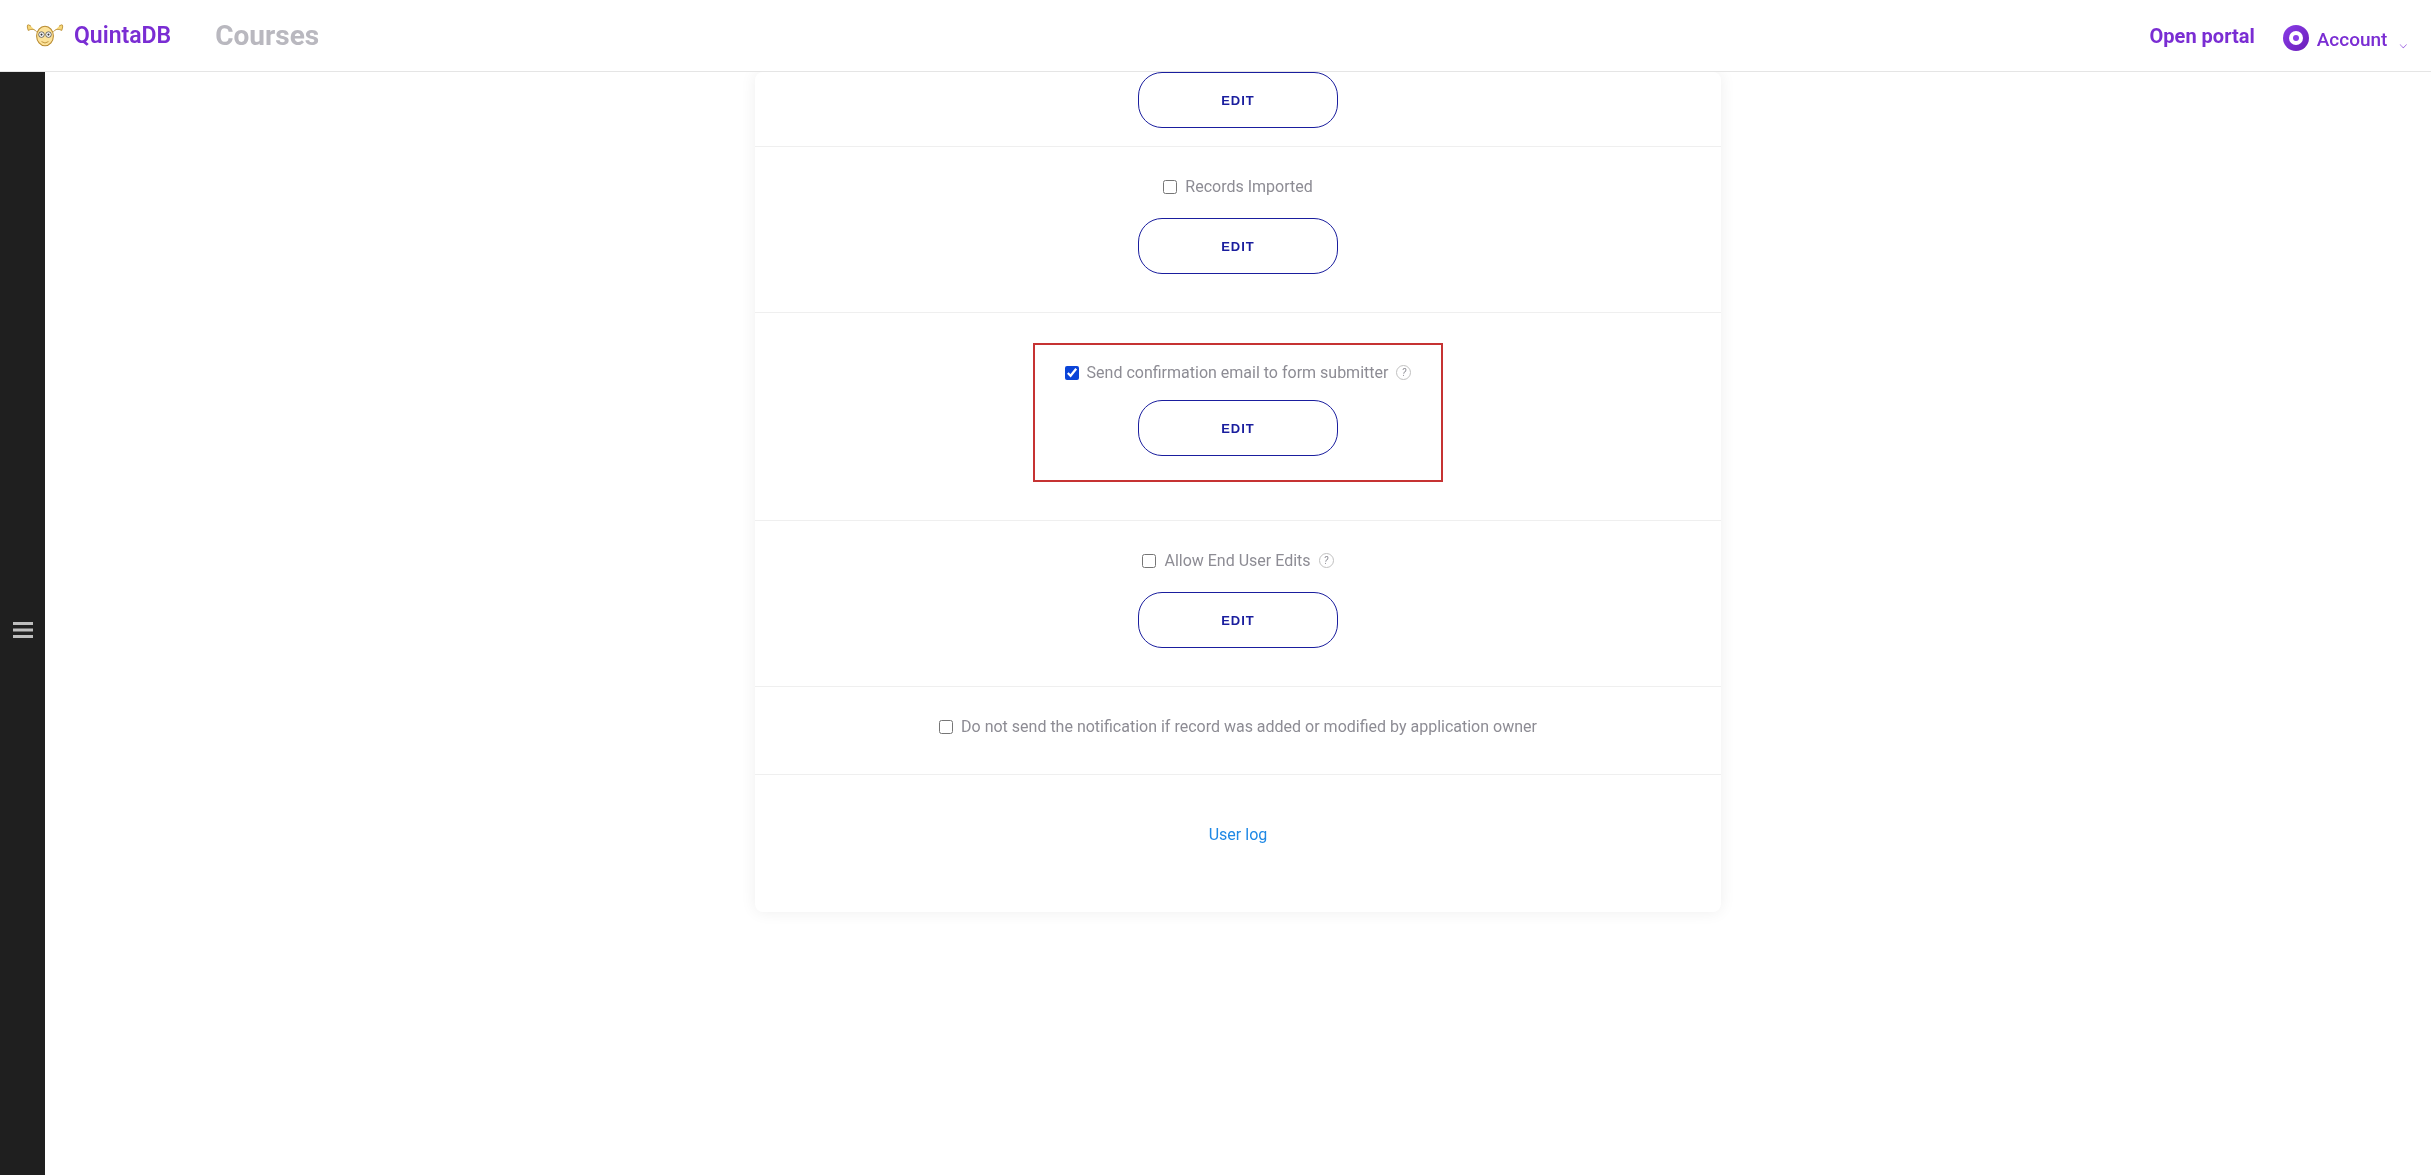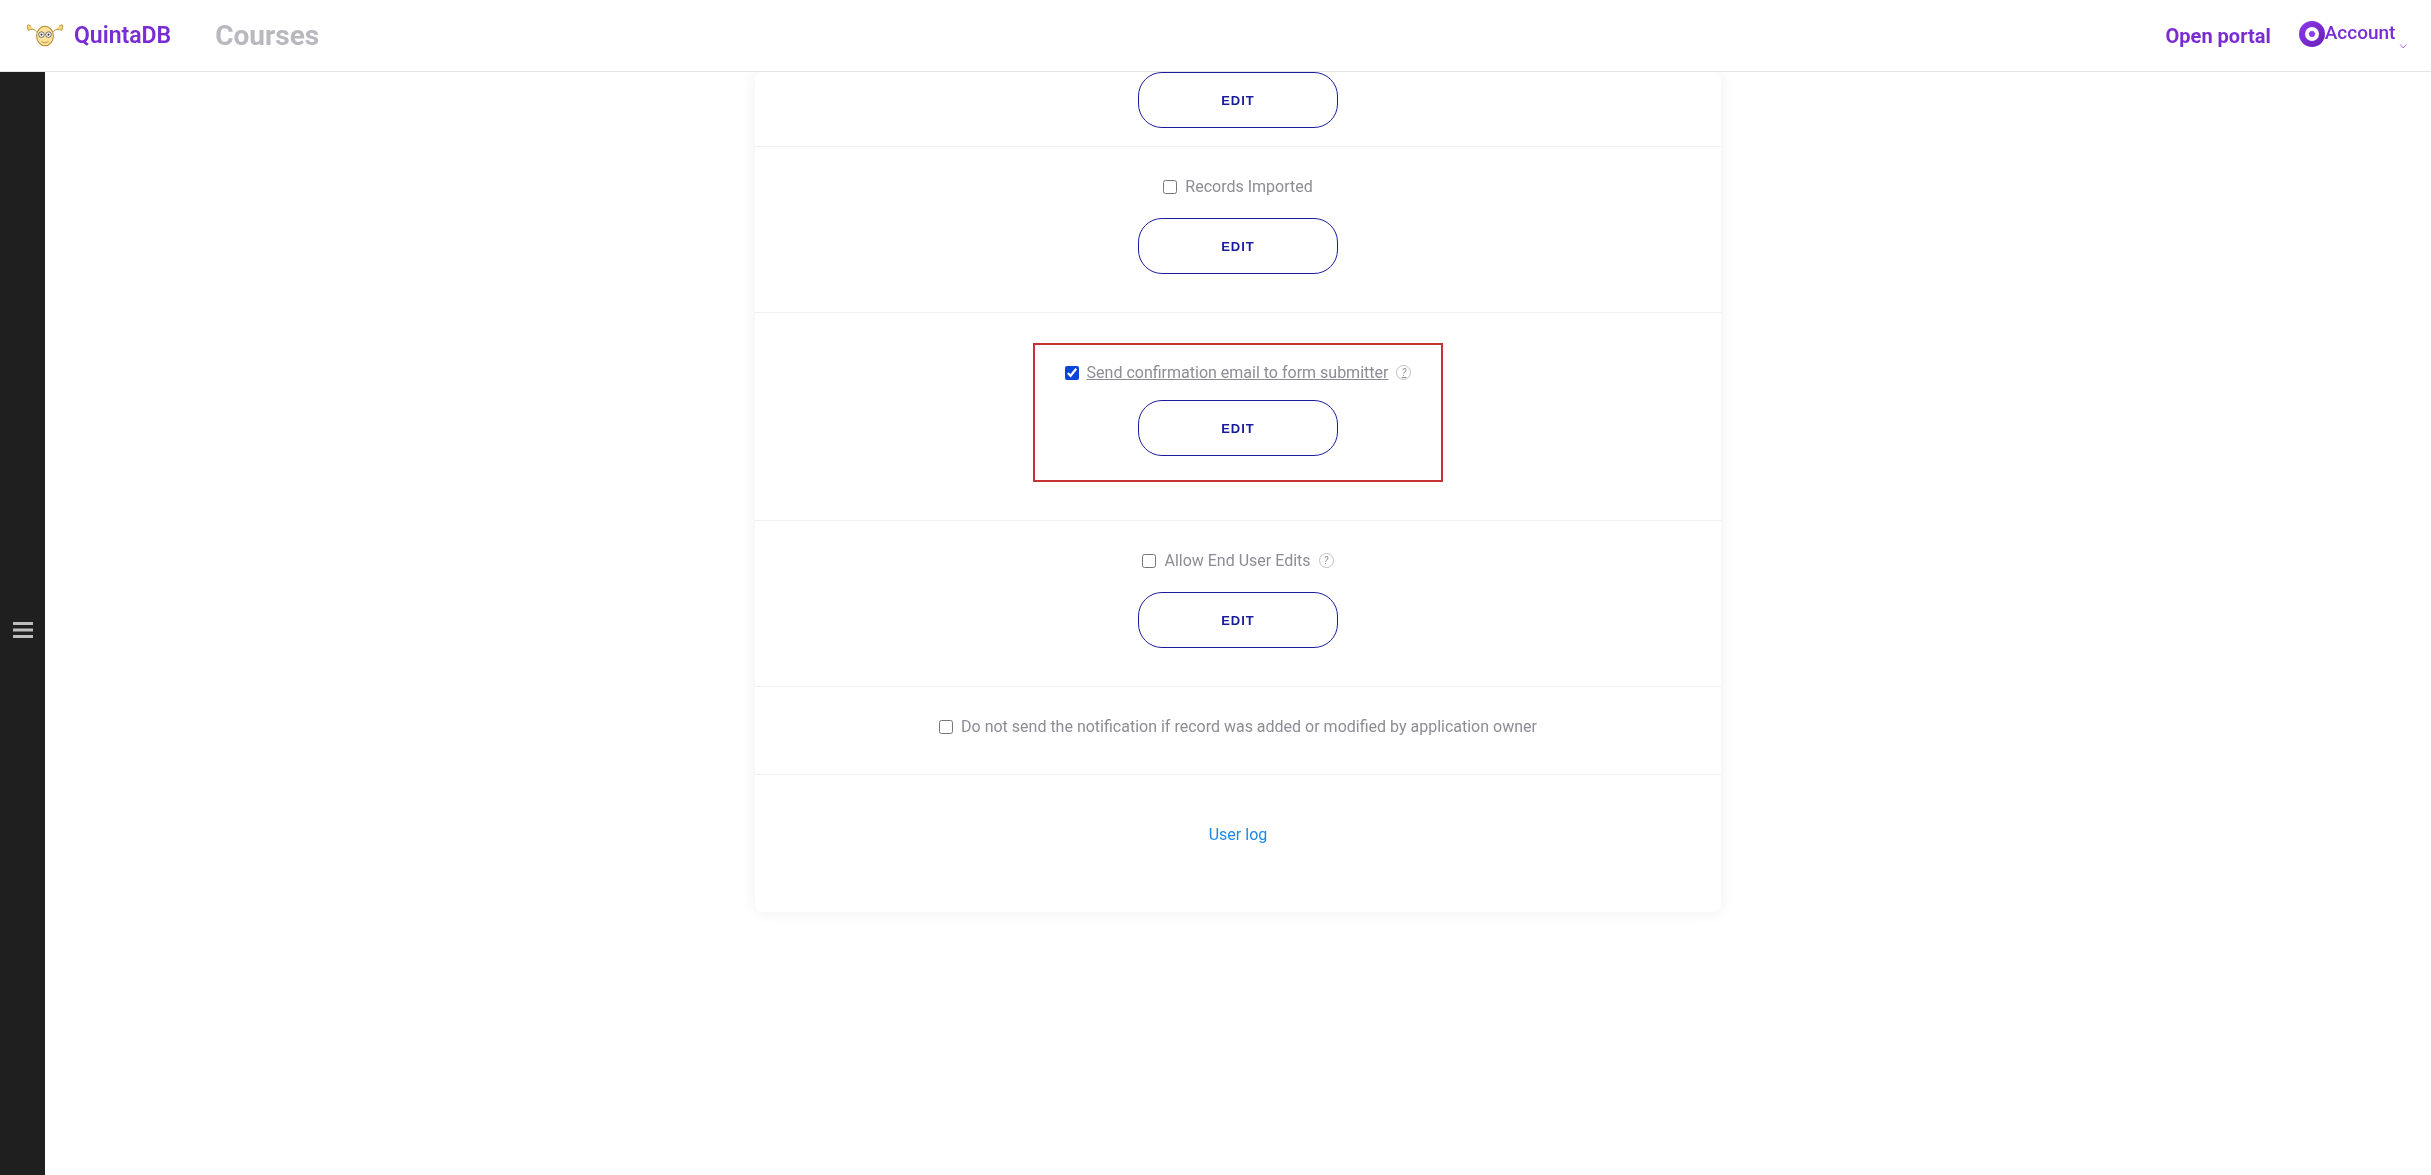"Account" .account-group { align-items: flex-start -> flex-end; gap: none -> 8px }
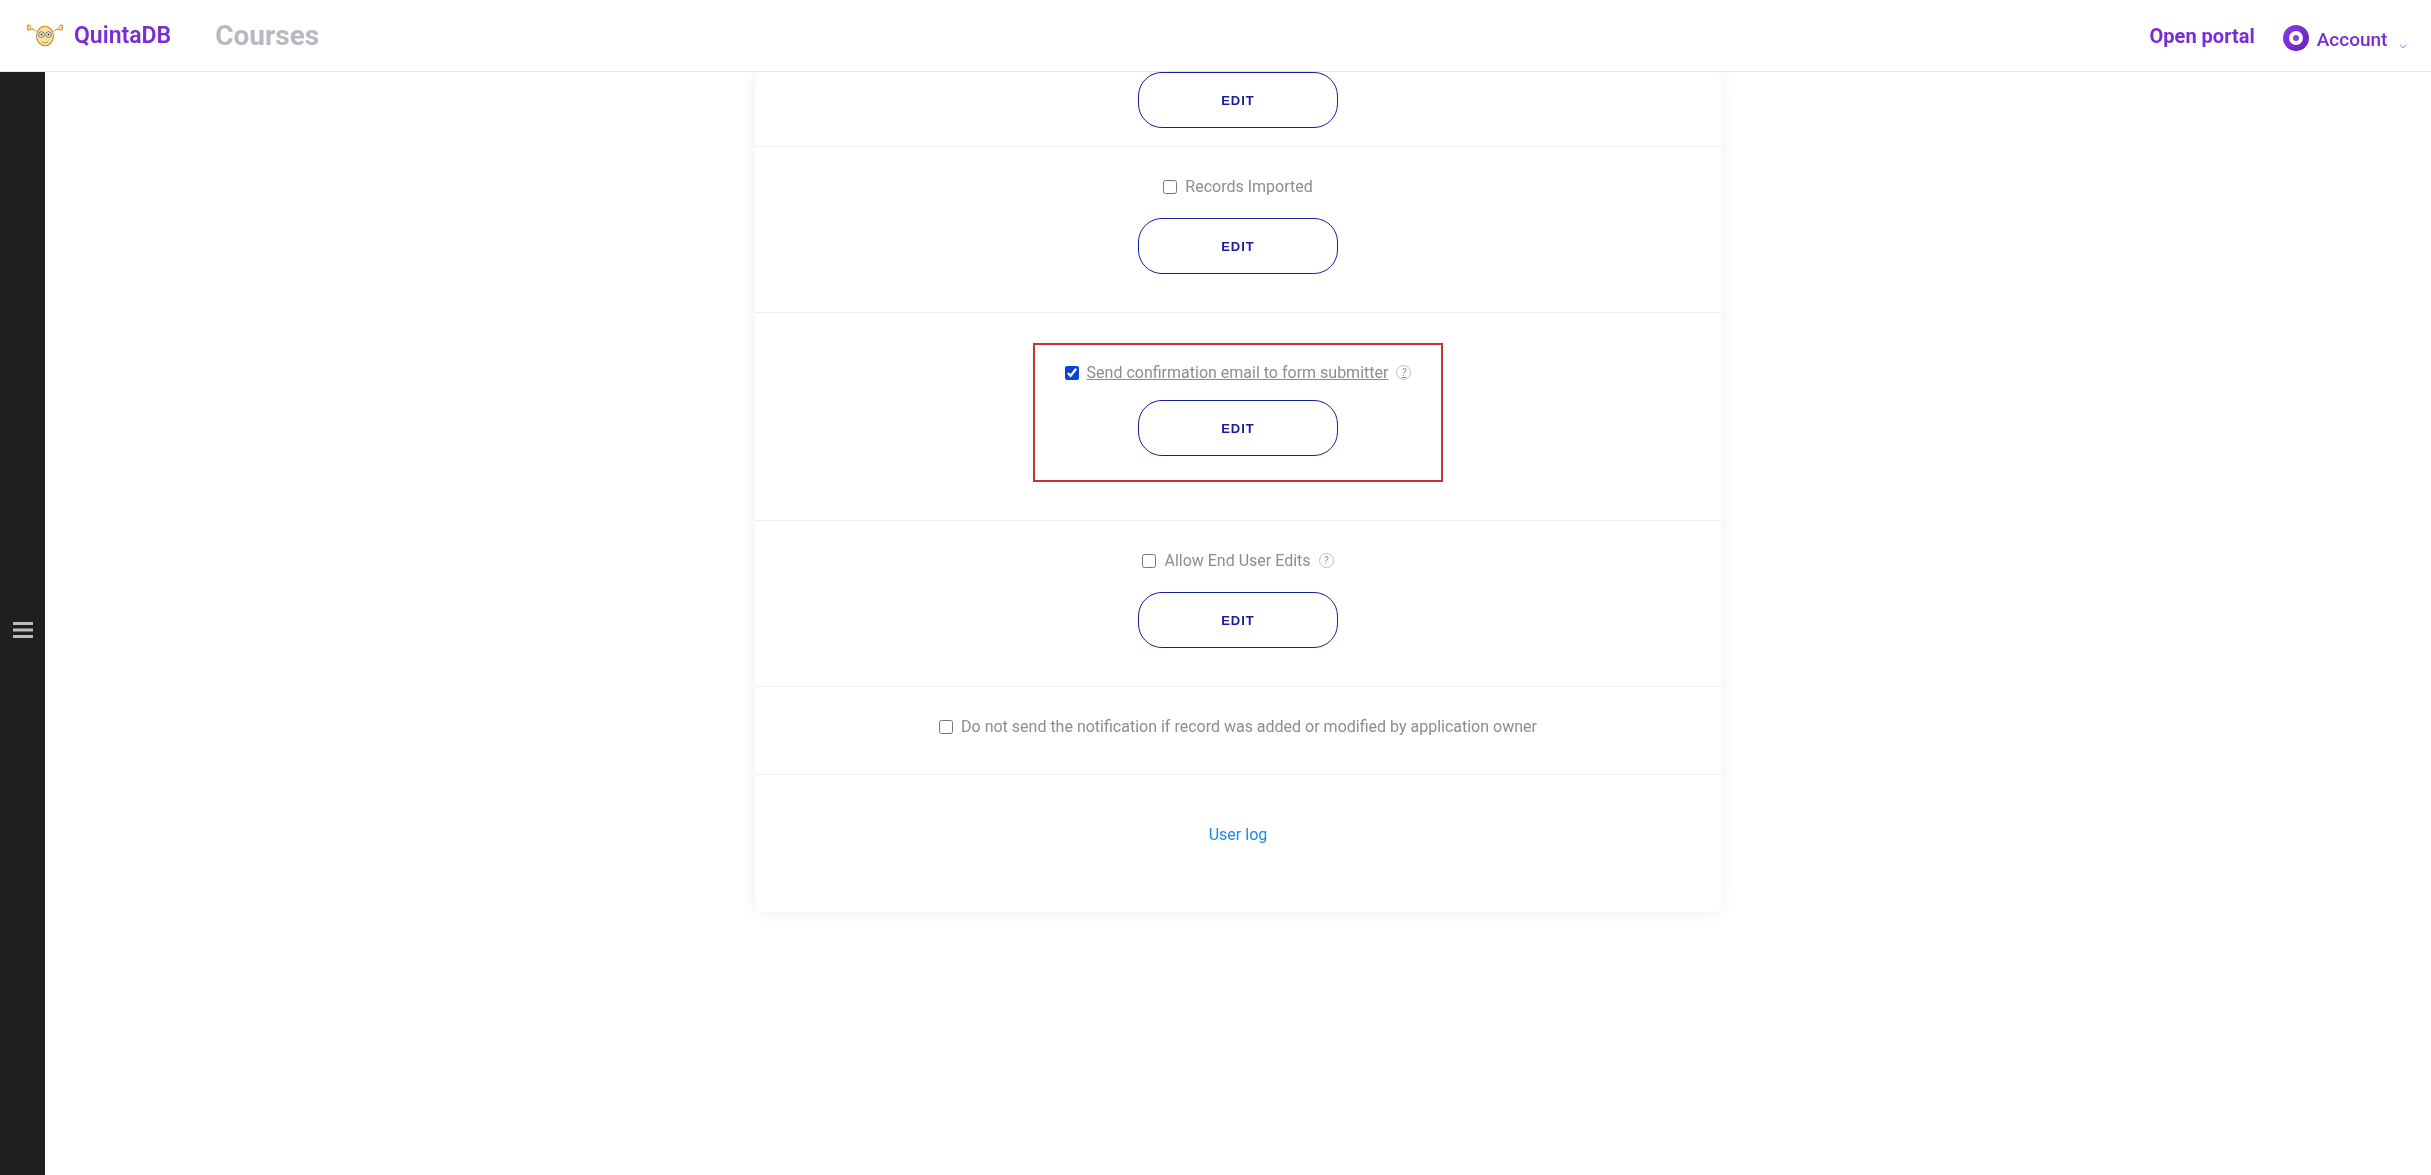"Send confirmation email to form" .highlight-box .option-row { text-decoration: underline -> none }
